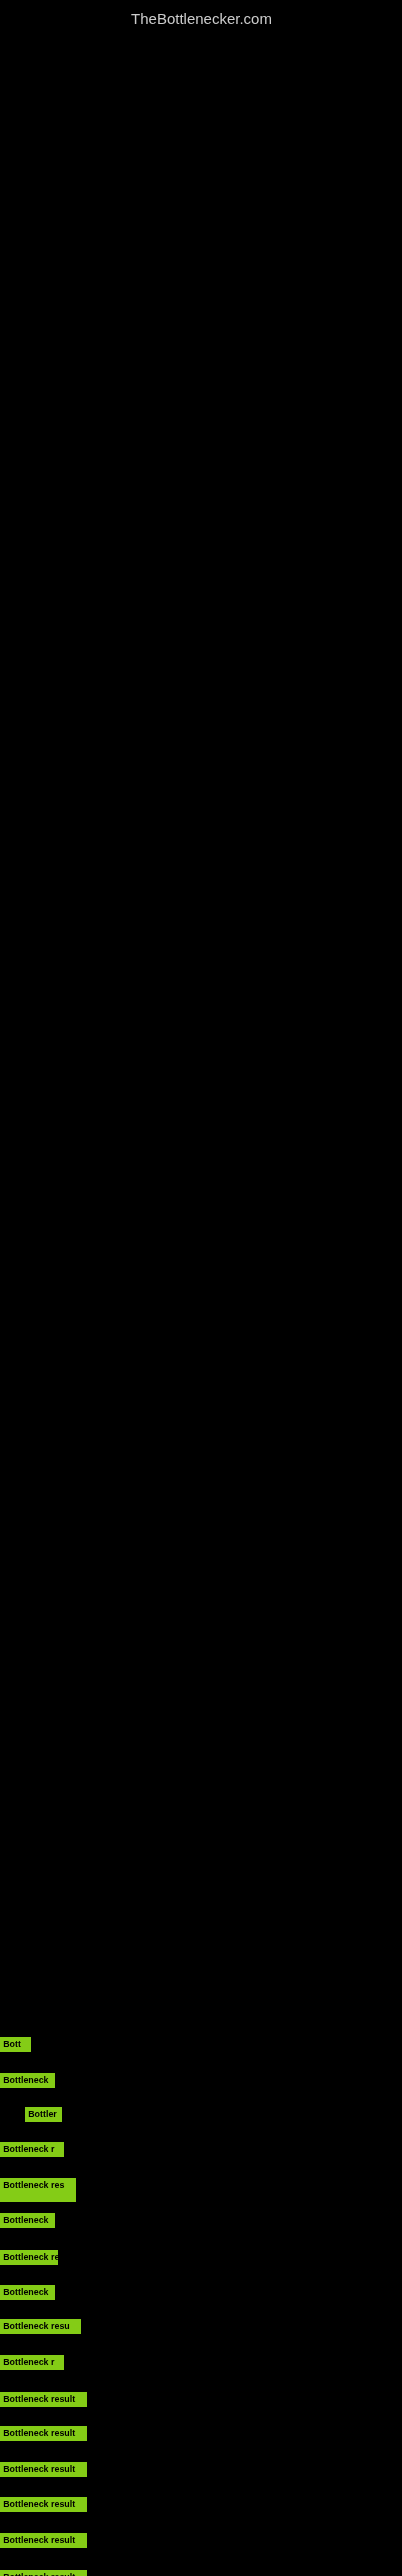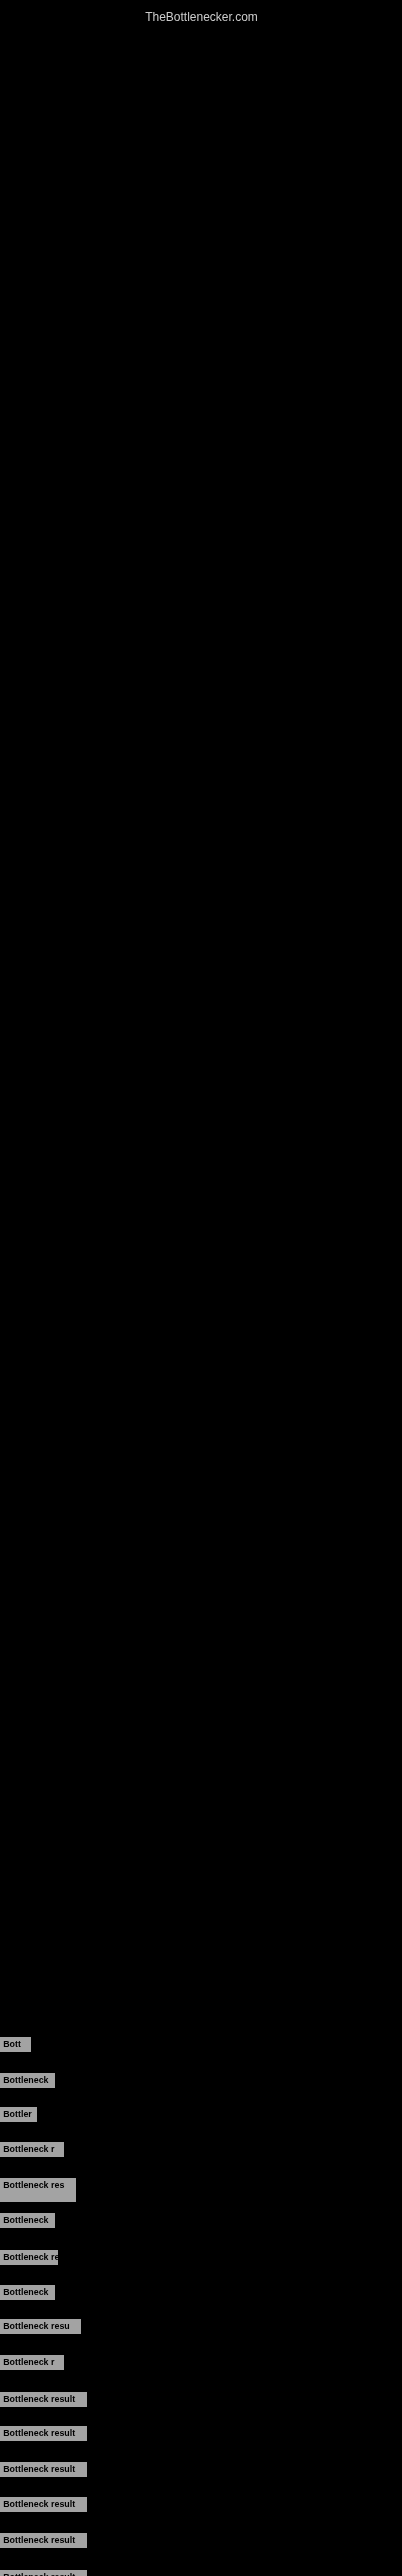"TheBottlenecker.com" .site-title { font-size: 12px -> 15px }
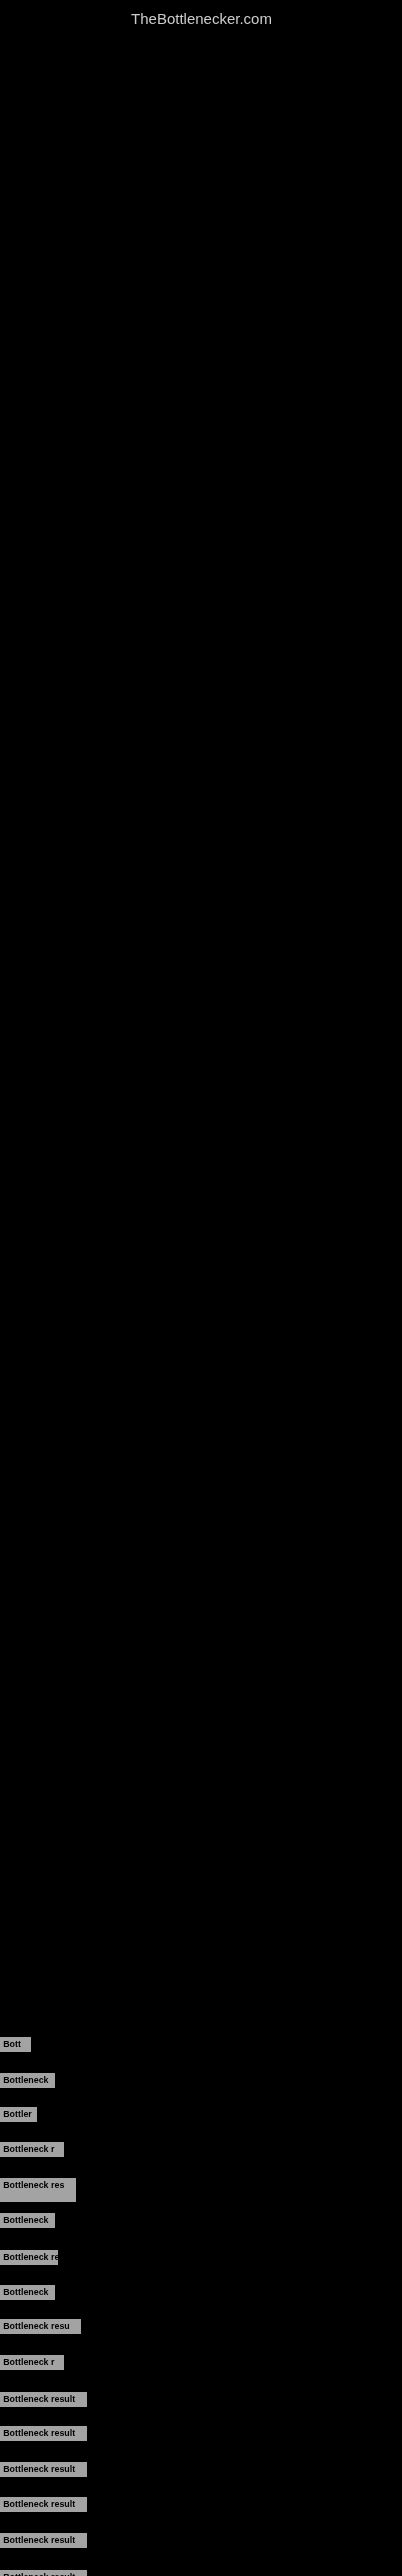"Bott" .bottleneck-item { background-color: #a3a3a3 -> #84cc16 }
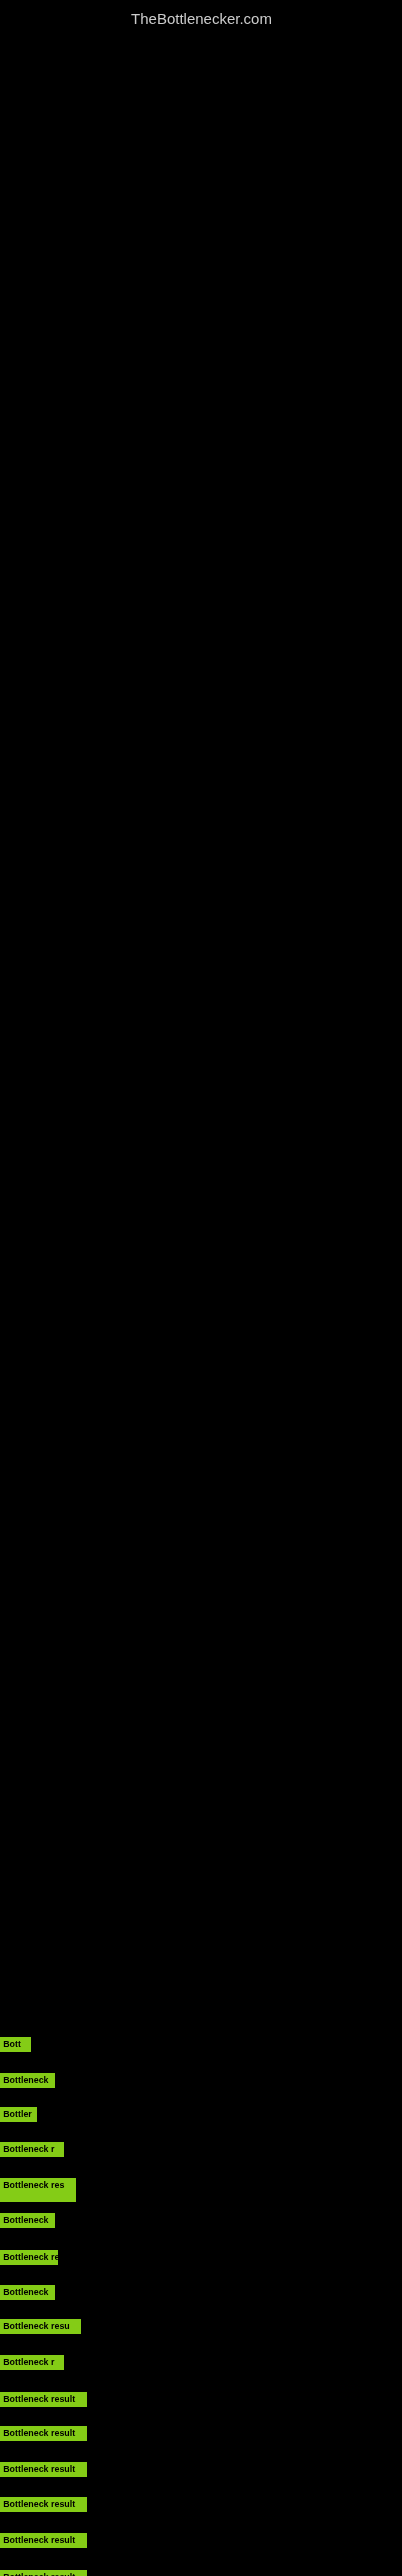"Bottler" div.bottleneck-item { margin-left: none -> 25px }
